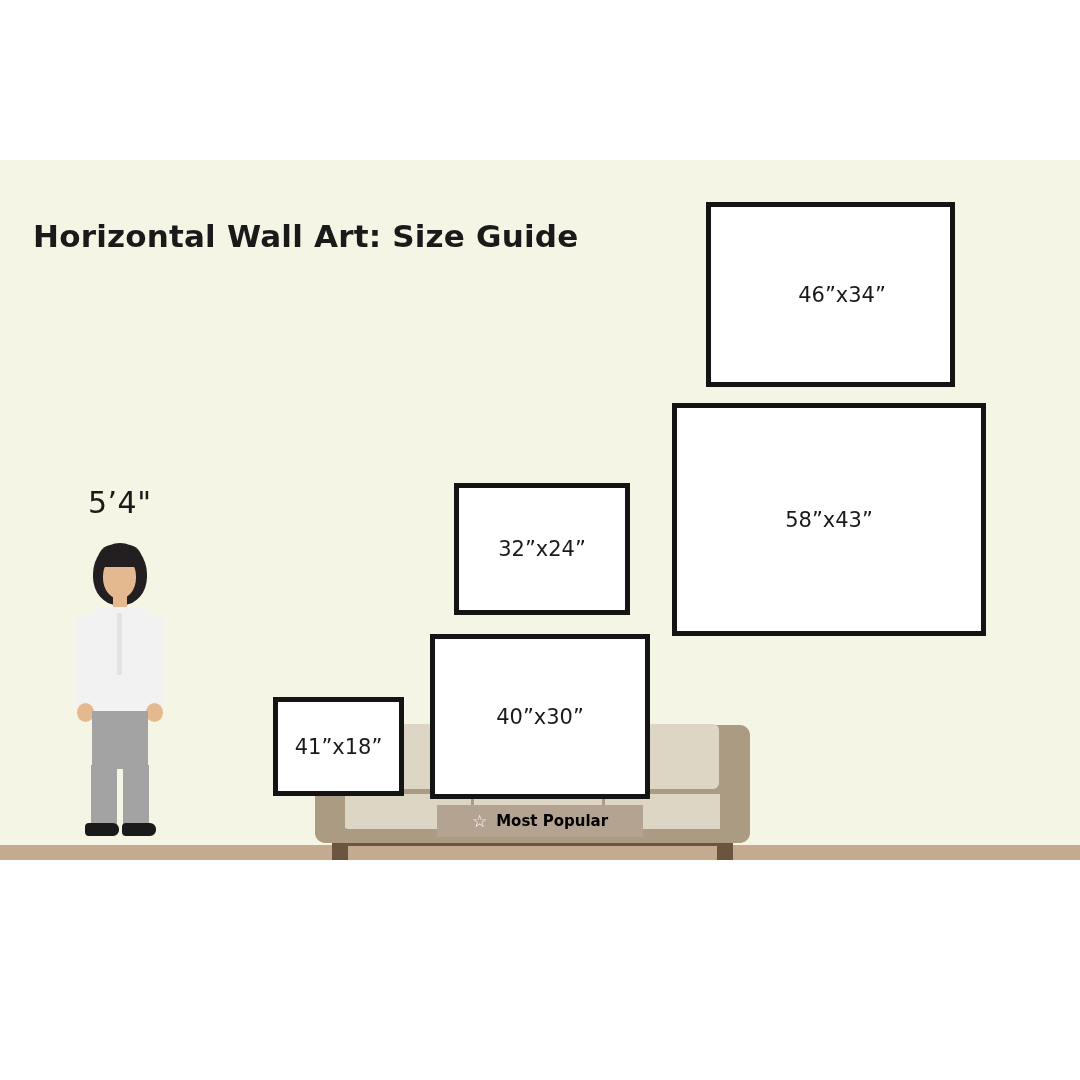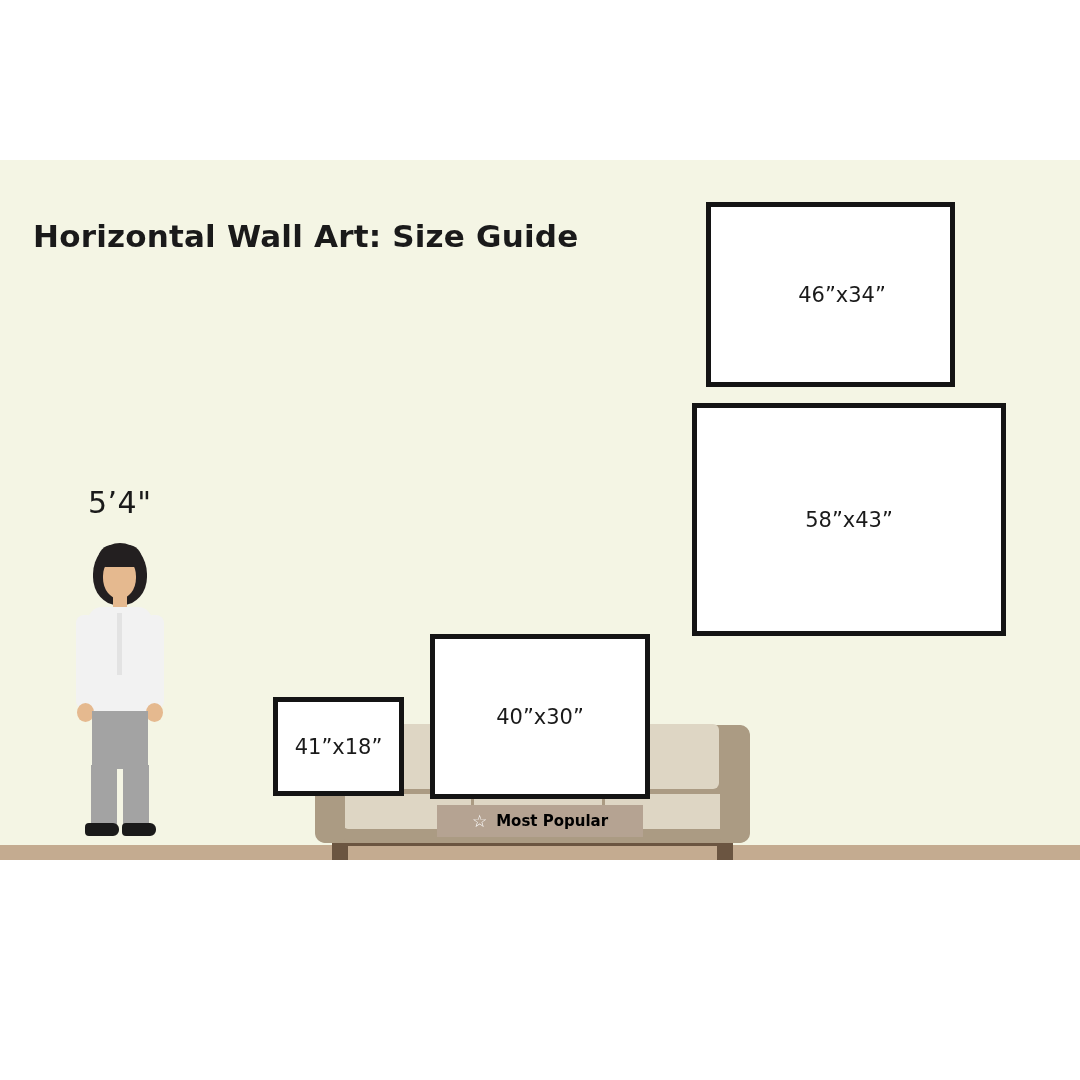"58”x43”" div.frame { left: 692px -> 672px }
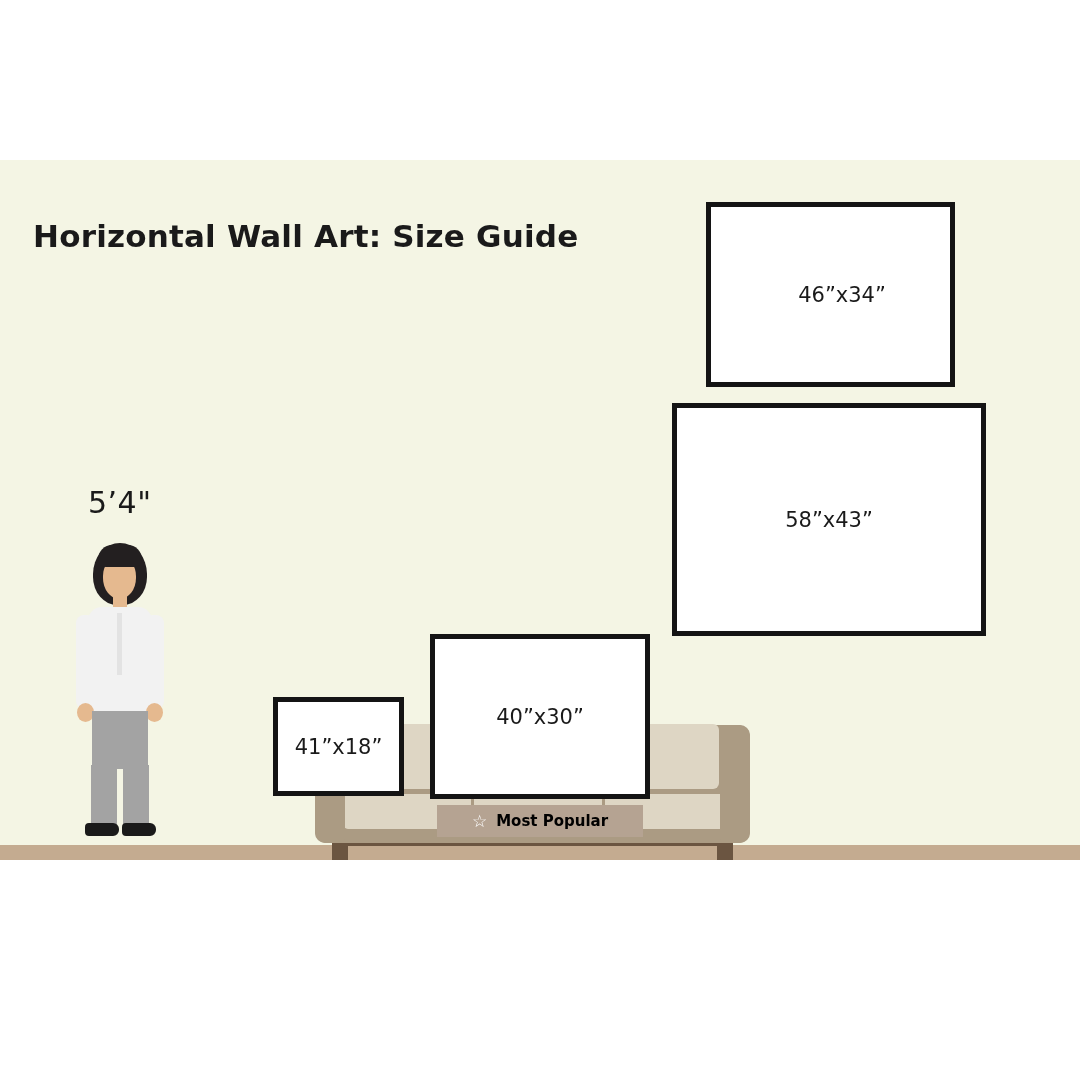"32”x24”" div.frame { html: none -> <div> <span>32”x24”</span> </div> }
